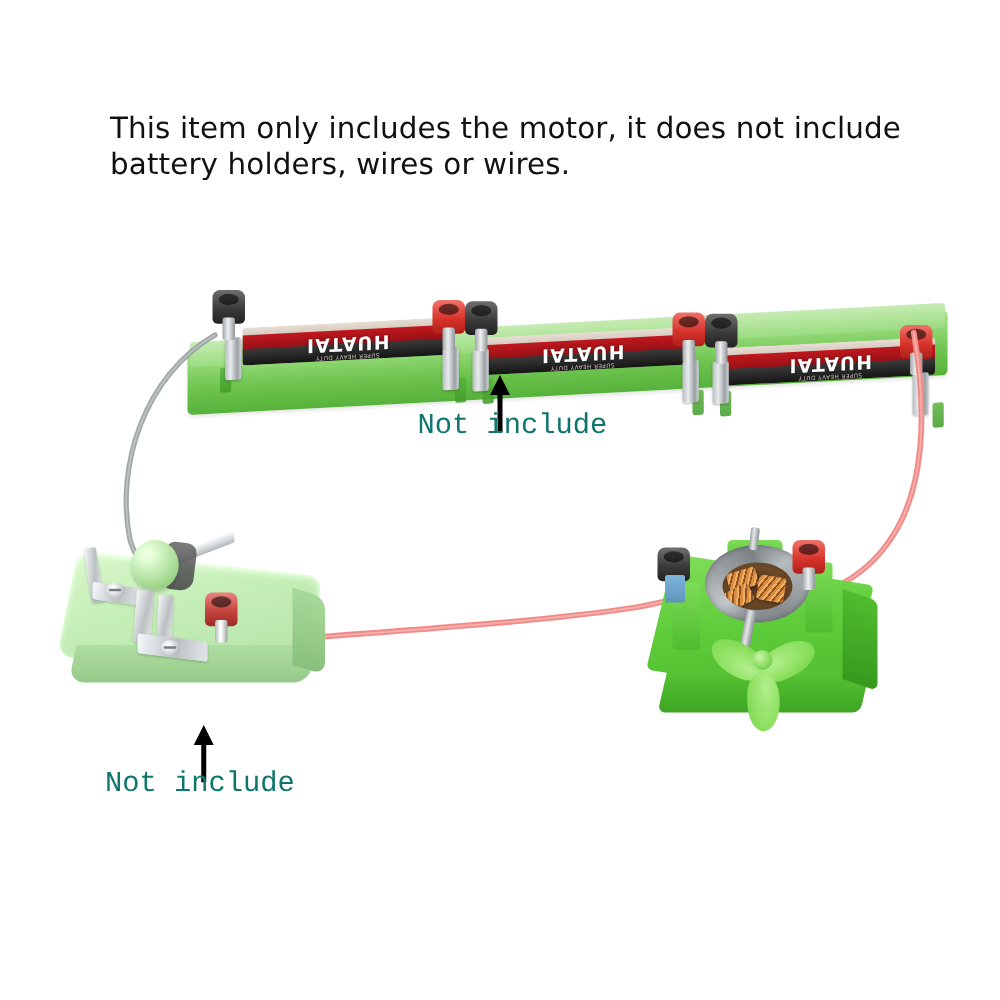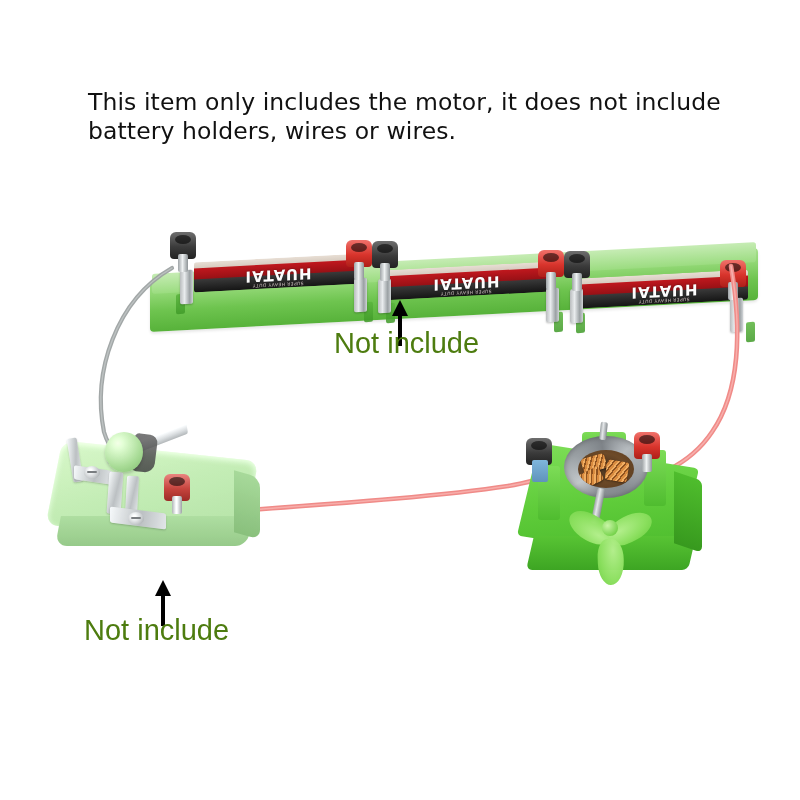"Not include" .annot { color: #4d7c0f -> #0f766e; font-family: Liberation Sans, sans-serif -> Liberation Mono, monospace; font-size: 29px -> 23px }
